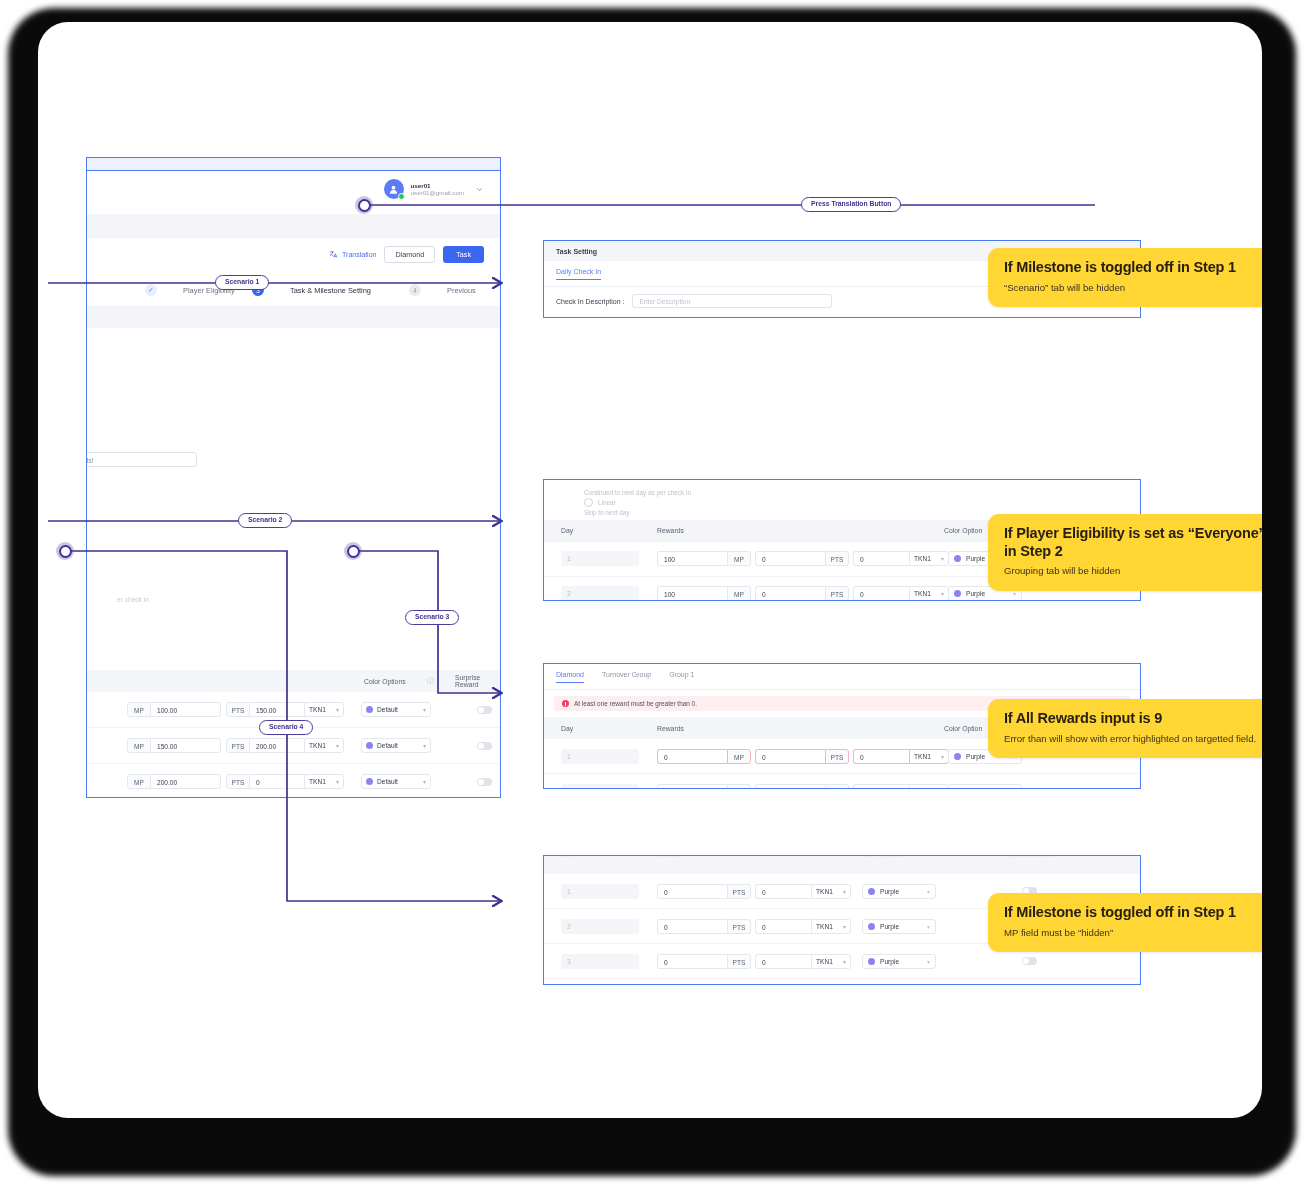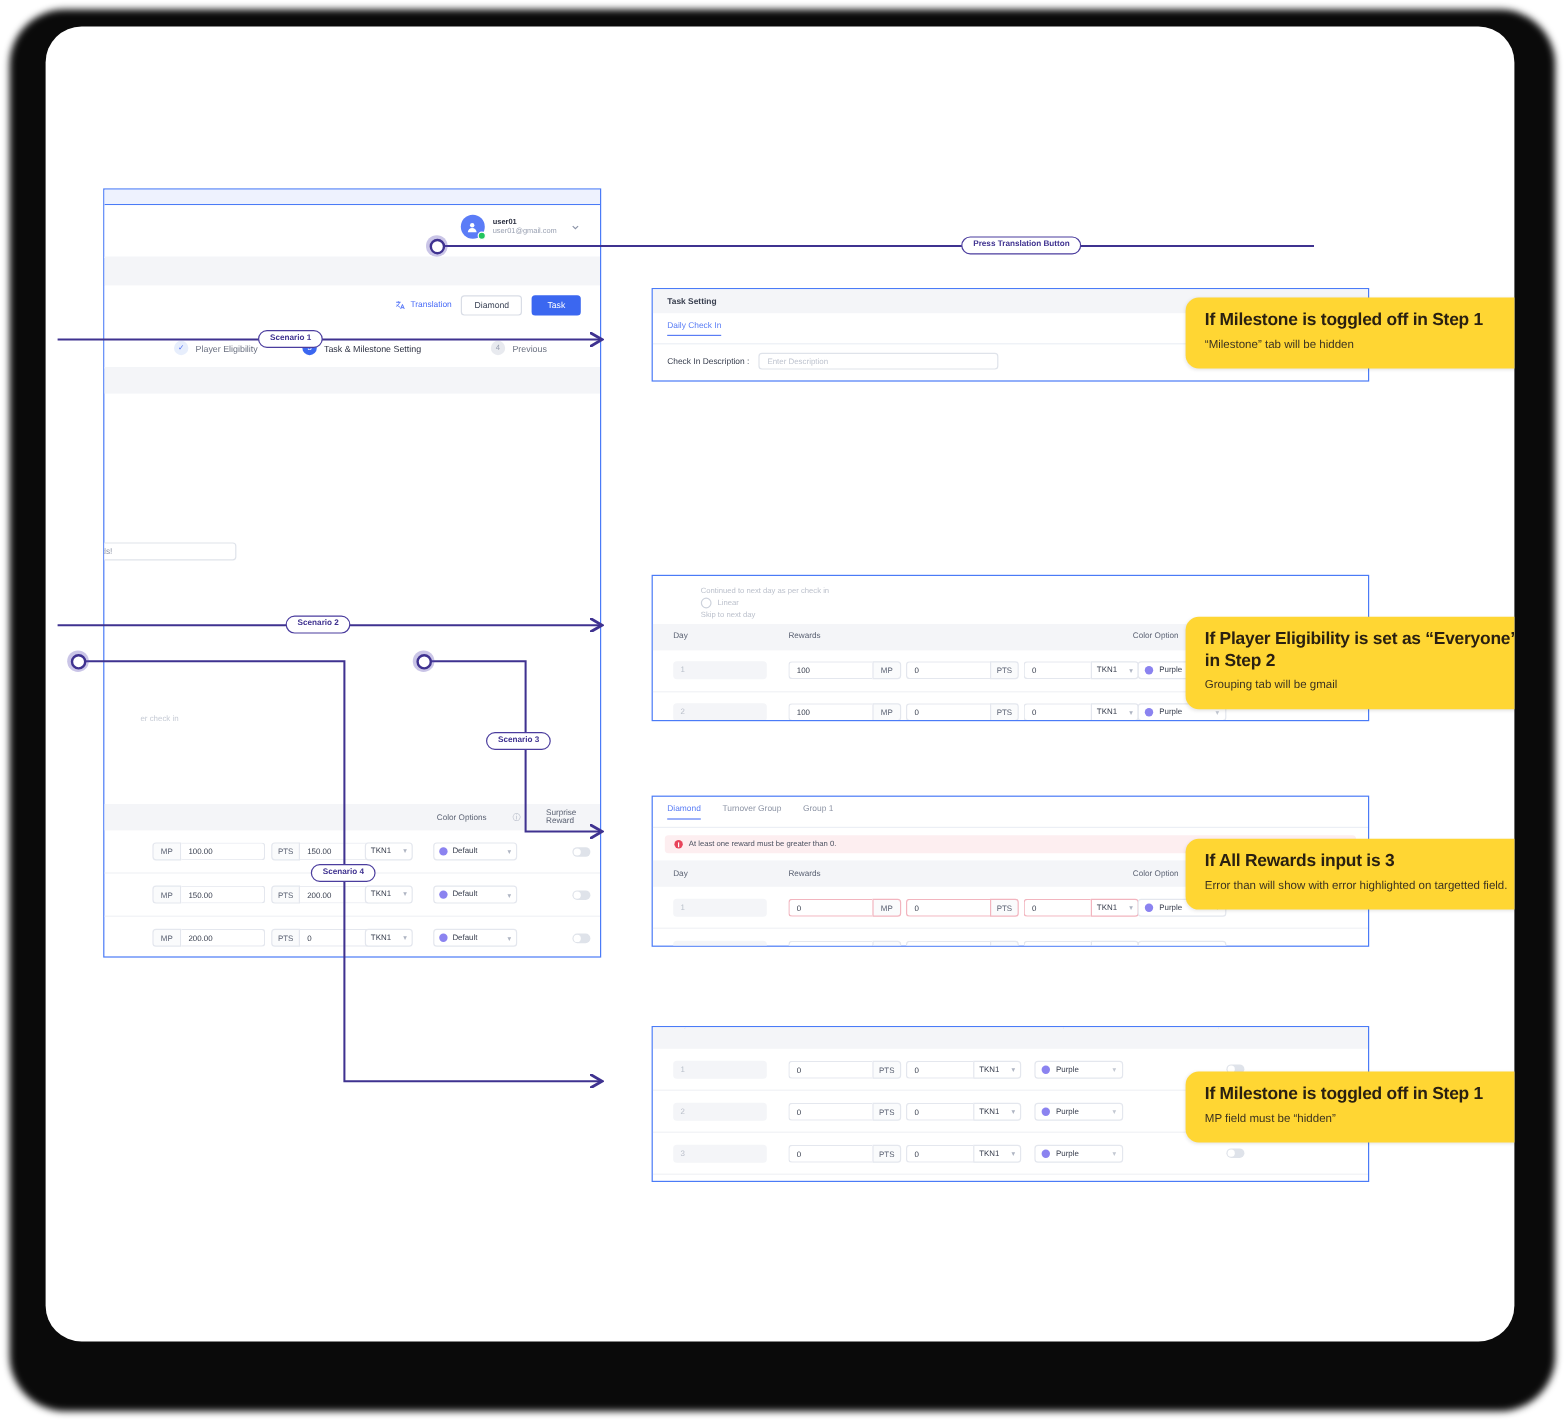"Player Eligibility" .step-label { margin-left: none -> 20px }
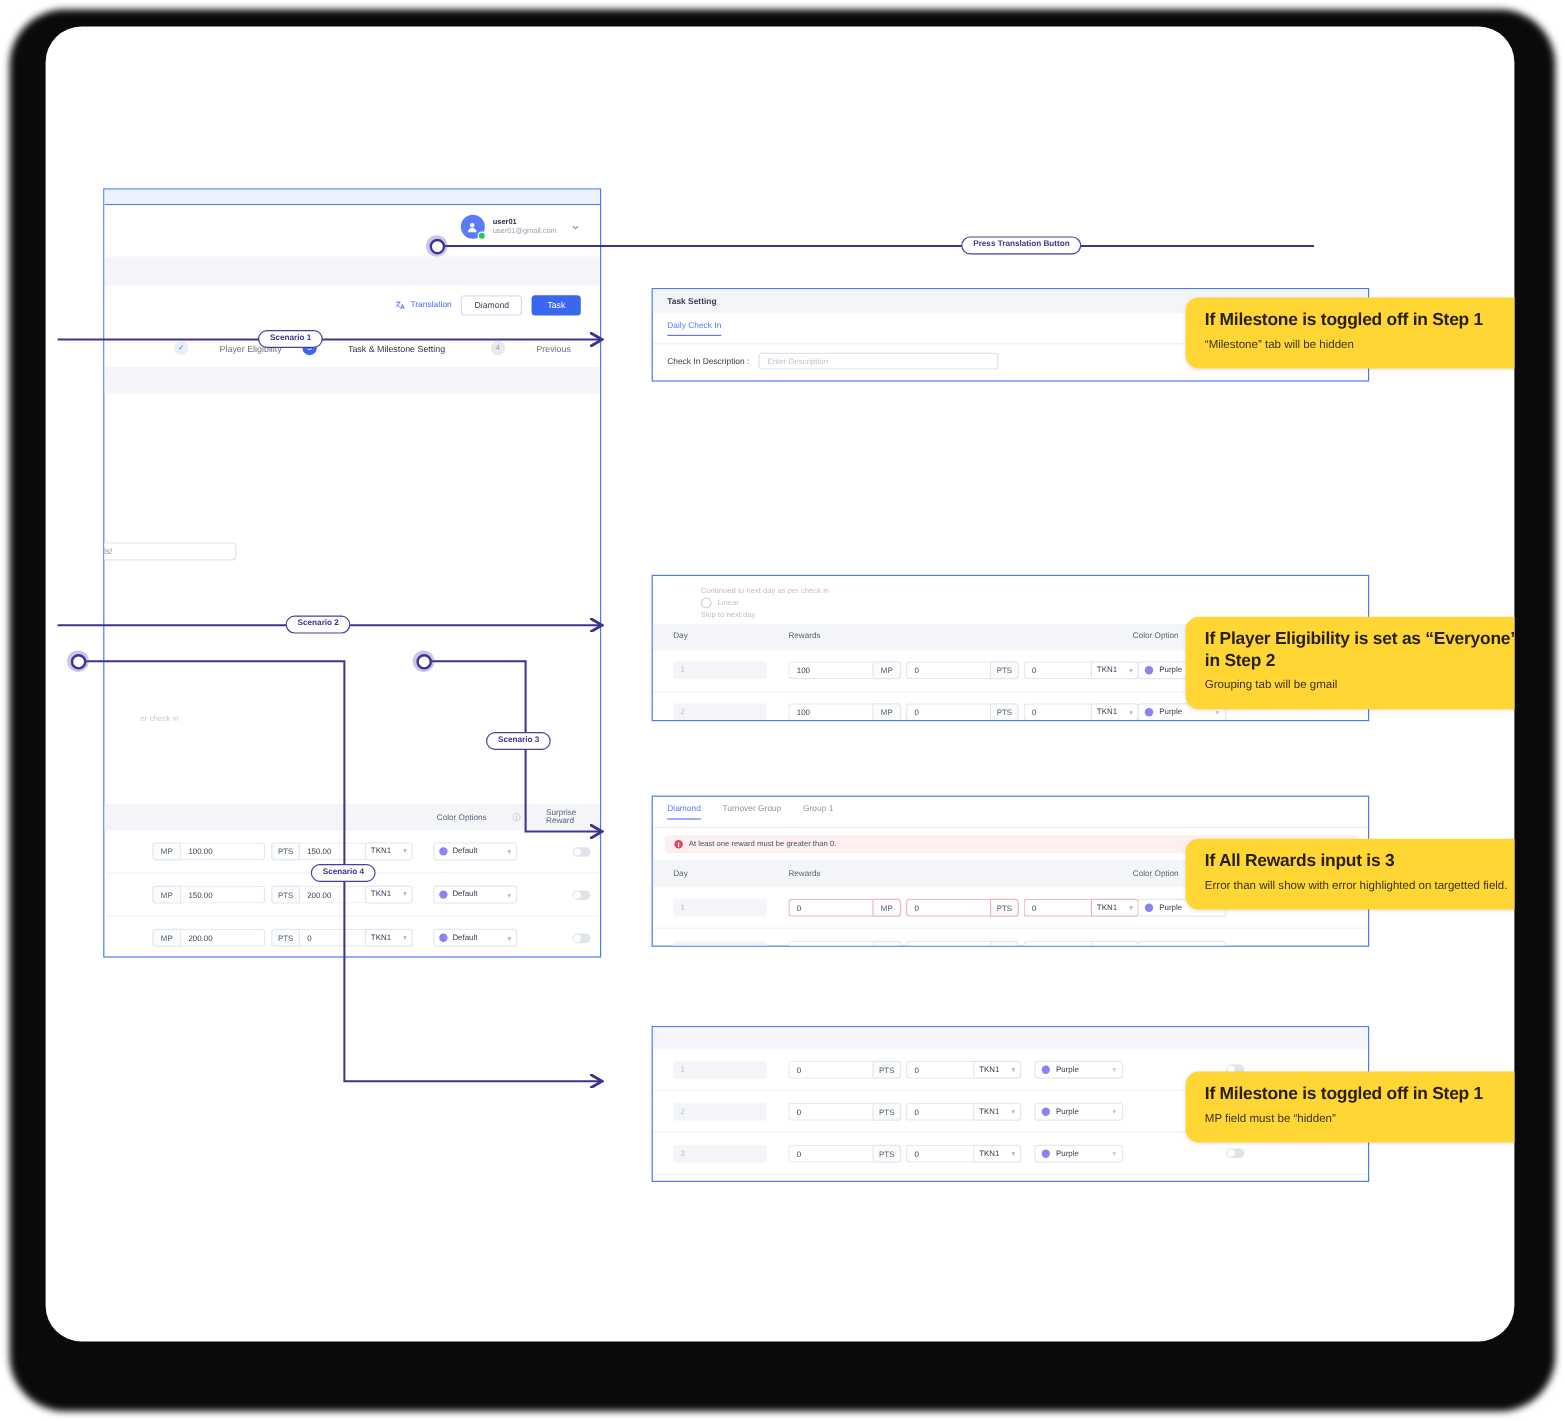"“Milestone” tab will be hidden" p { text: Milestone -> Scenario }
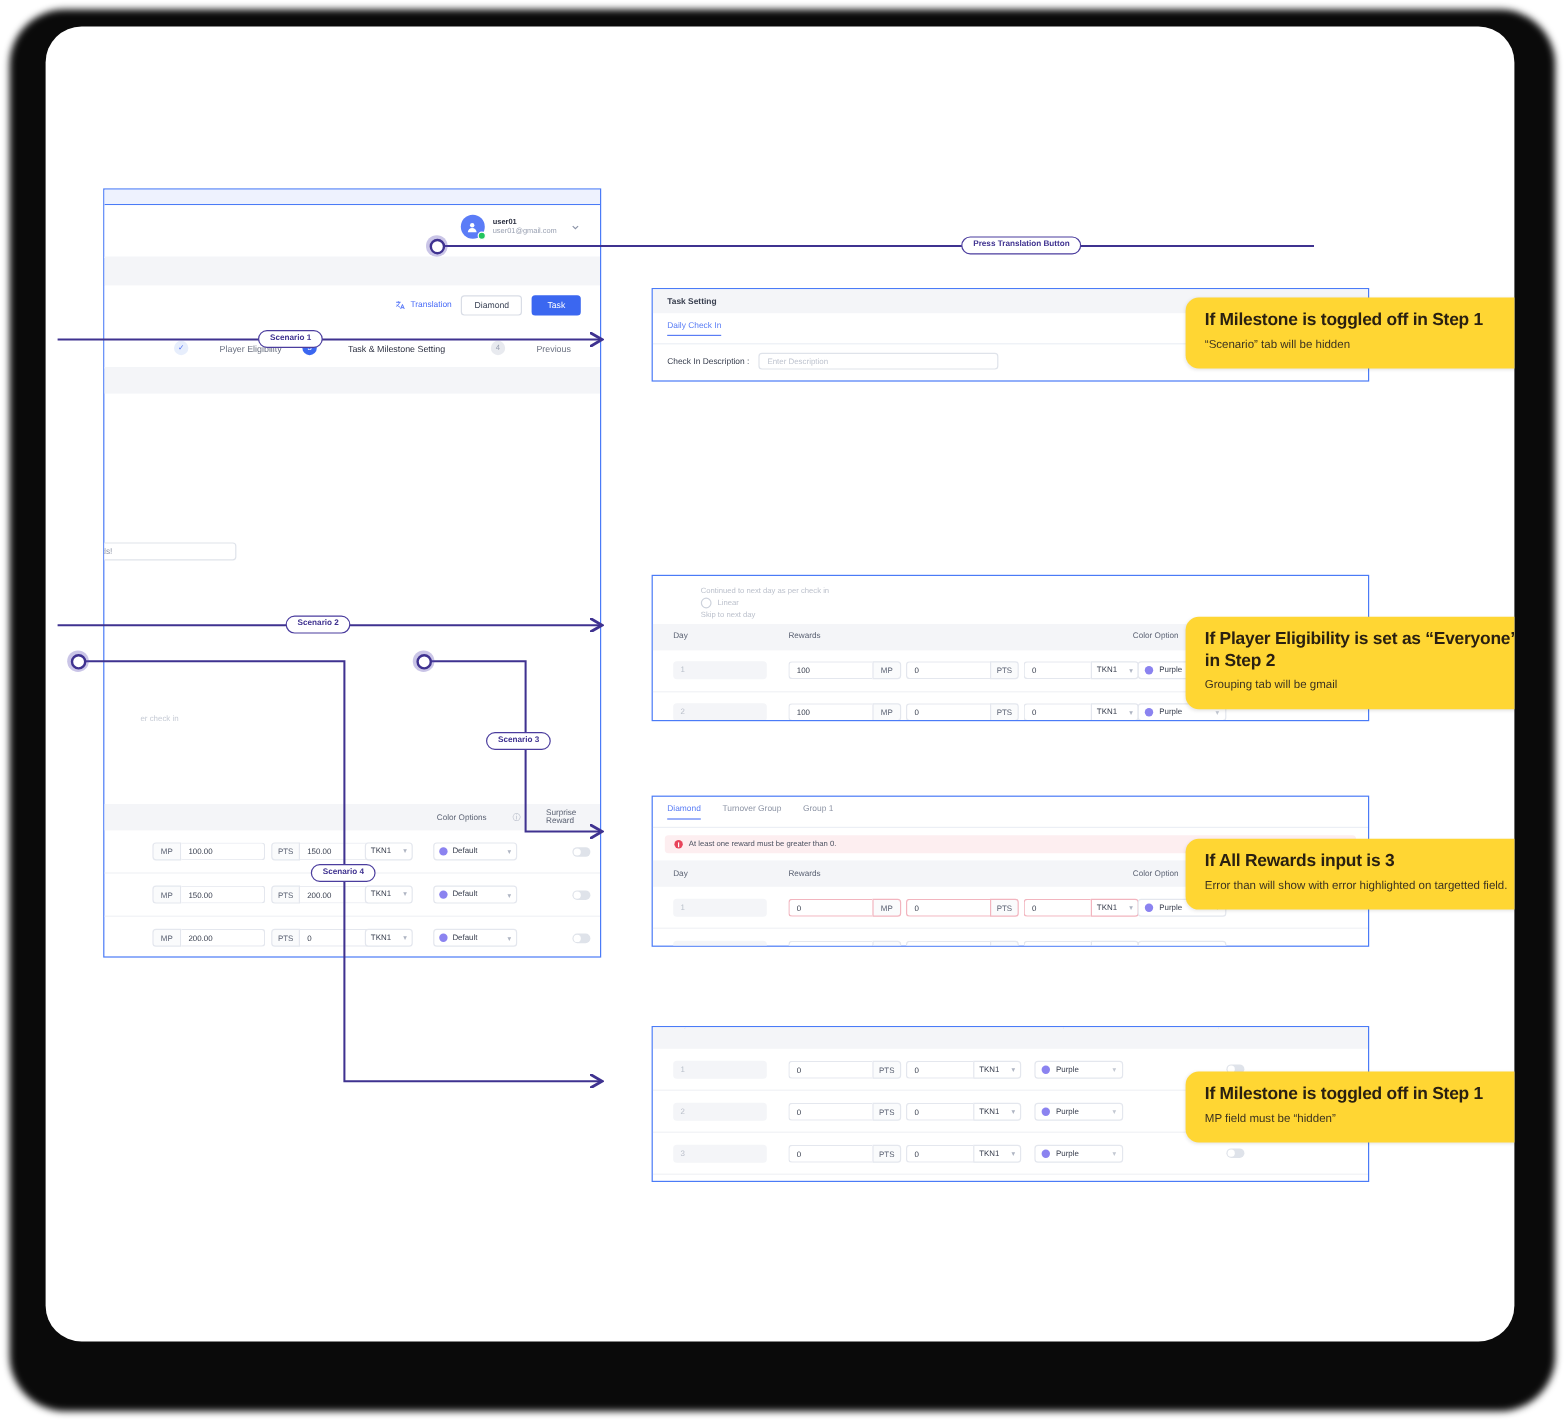"Grouping tab will be gmail" p { text: gmail -> hidden }
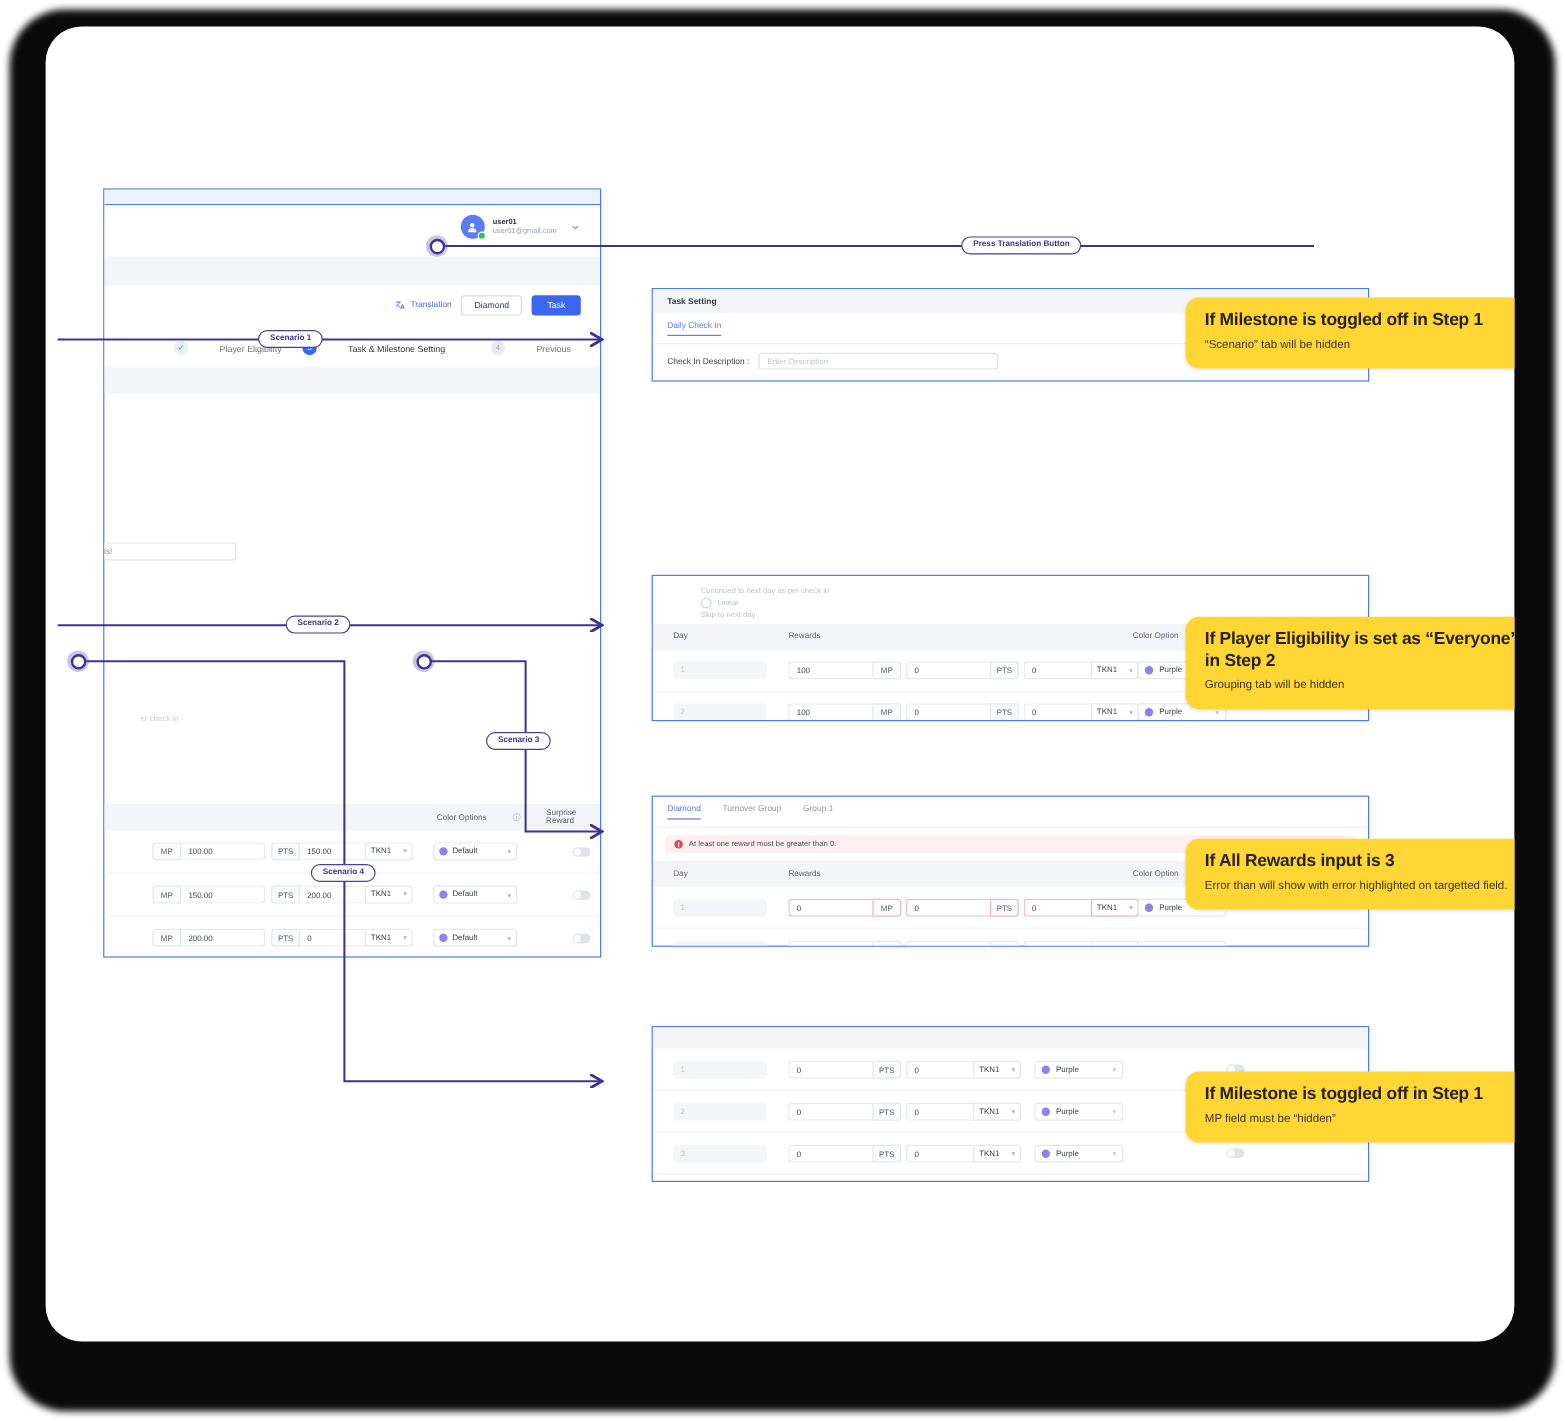"If All Rewards input is" h3 { text: 3 -> 9 }
